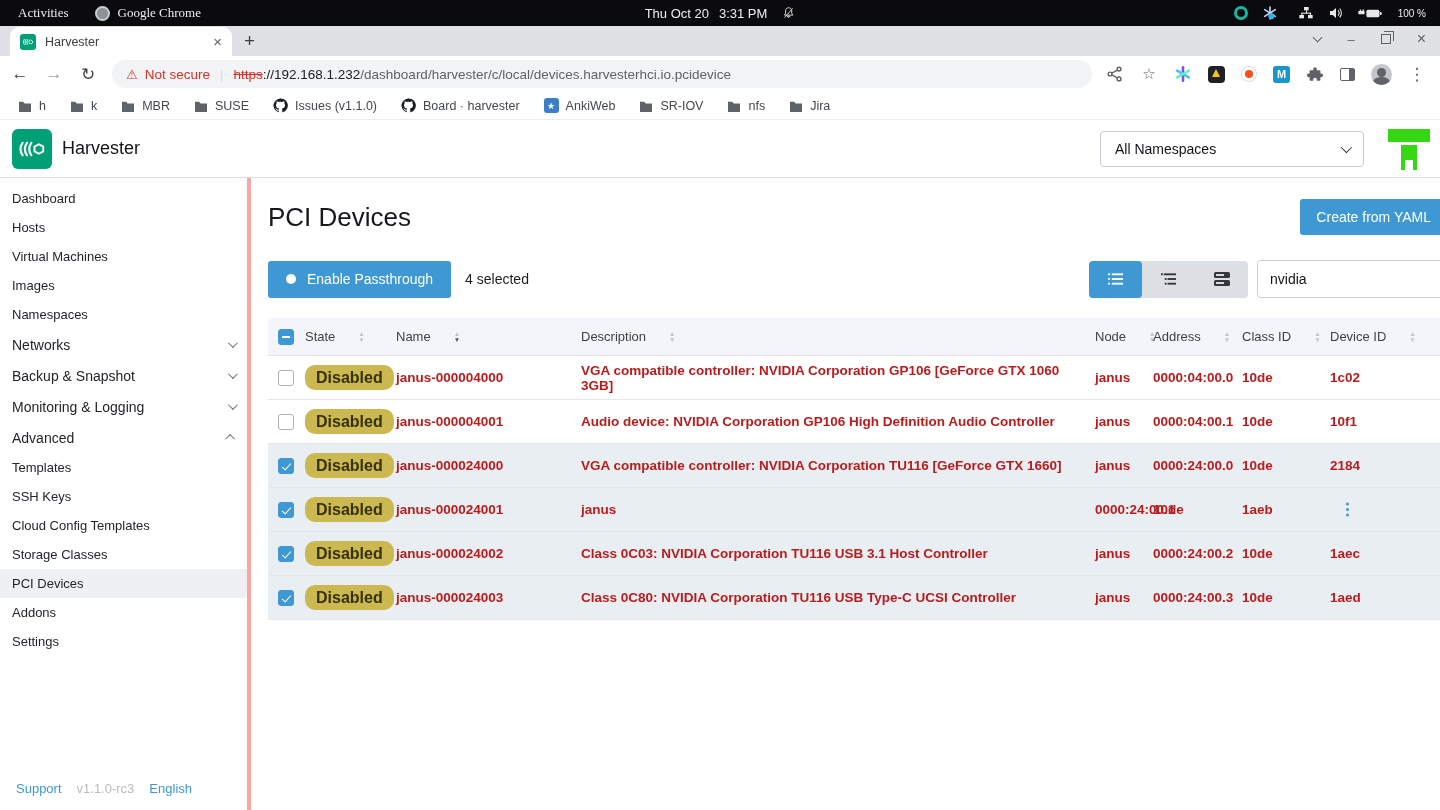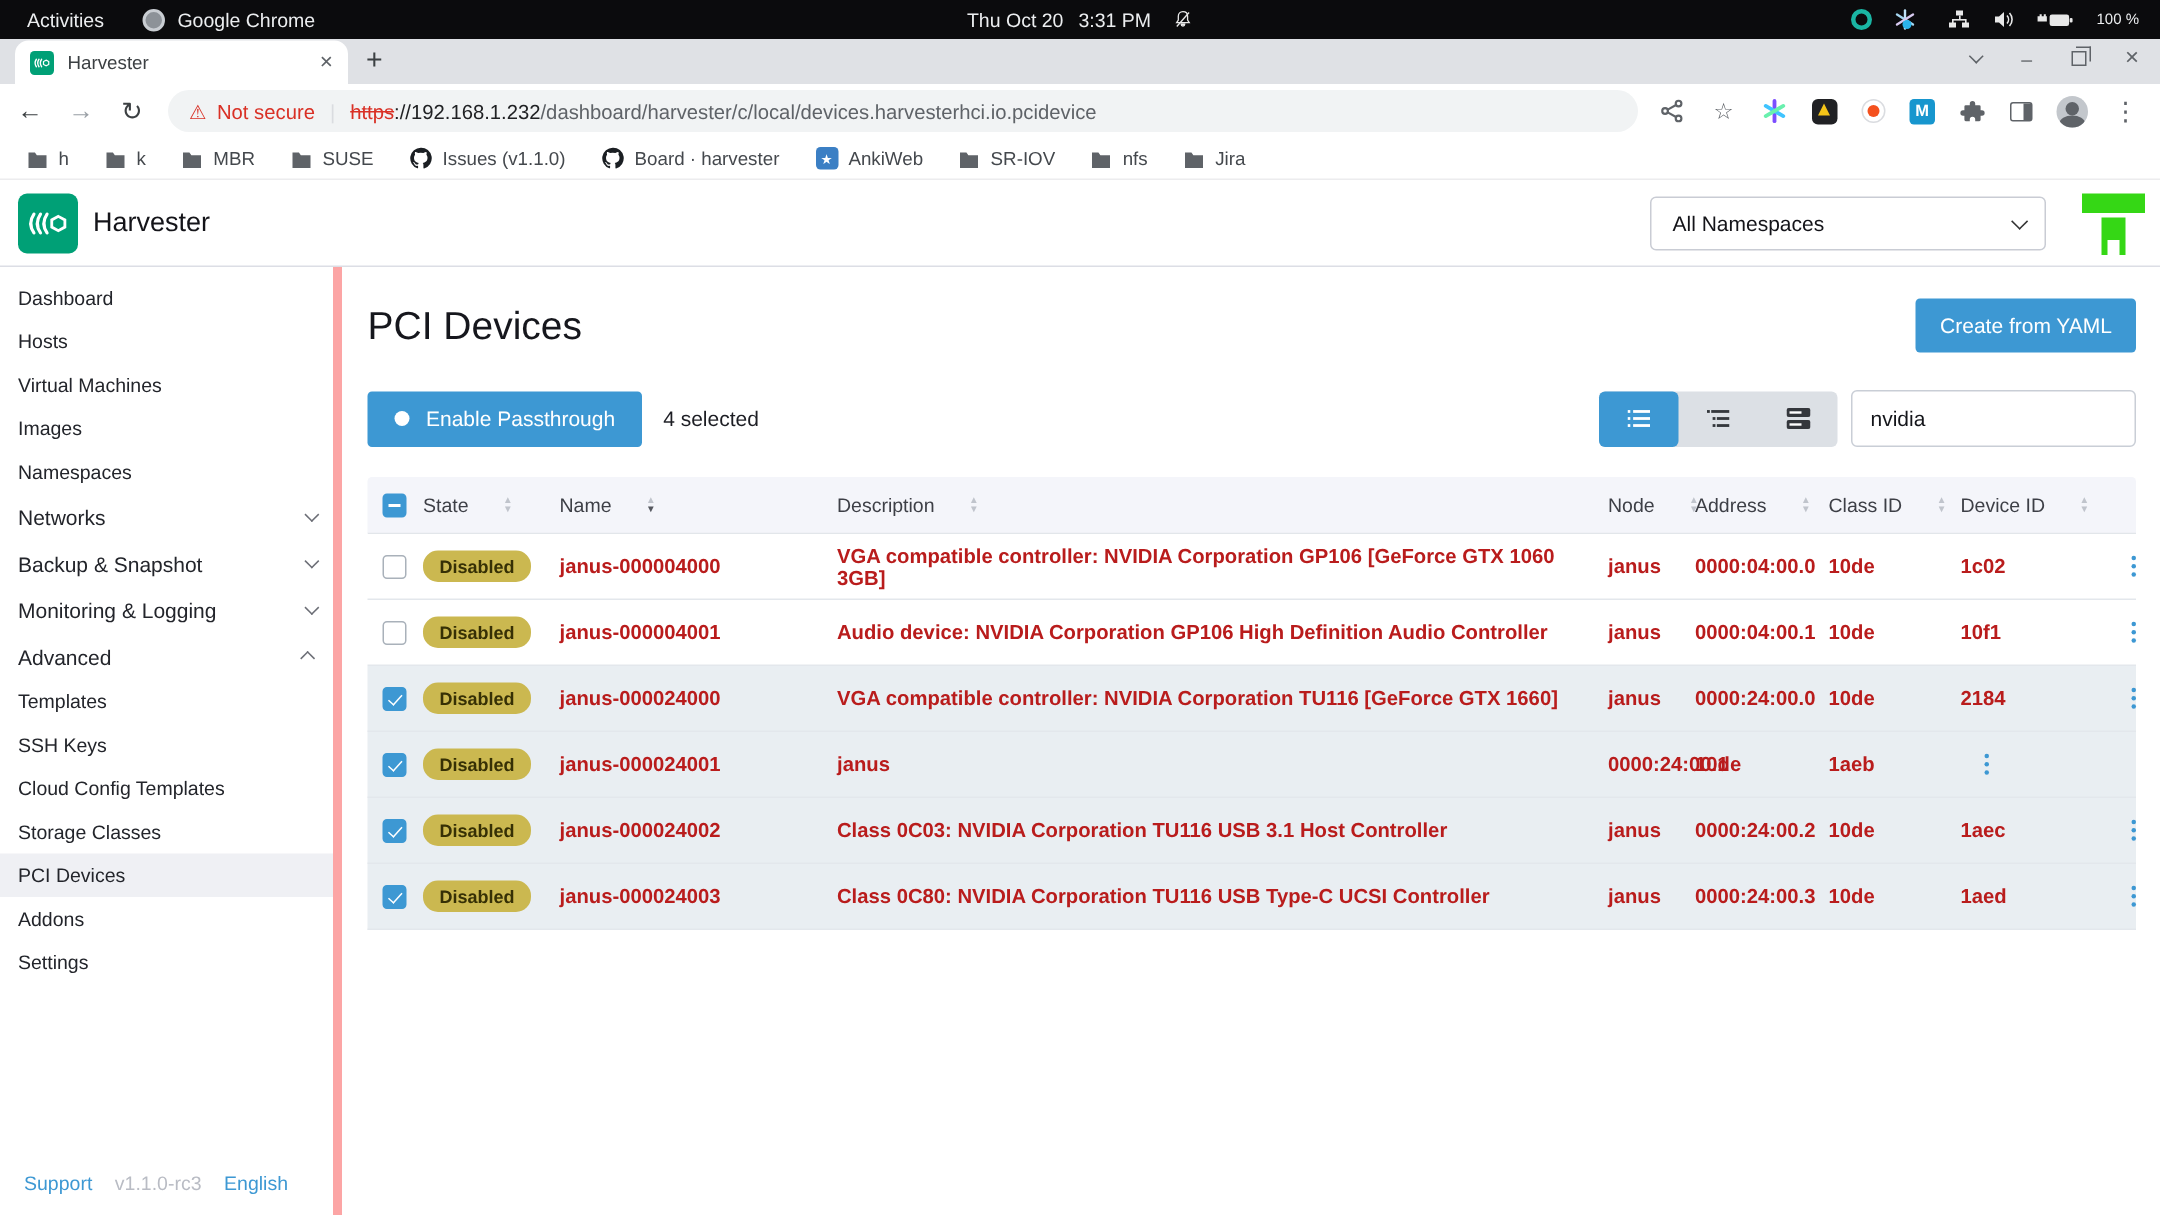"Activities" .topbar .left { font-family: none -> Liberation Serif, serif }
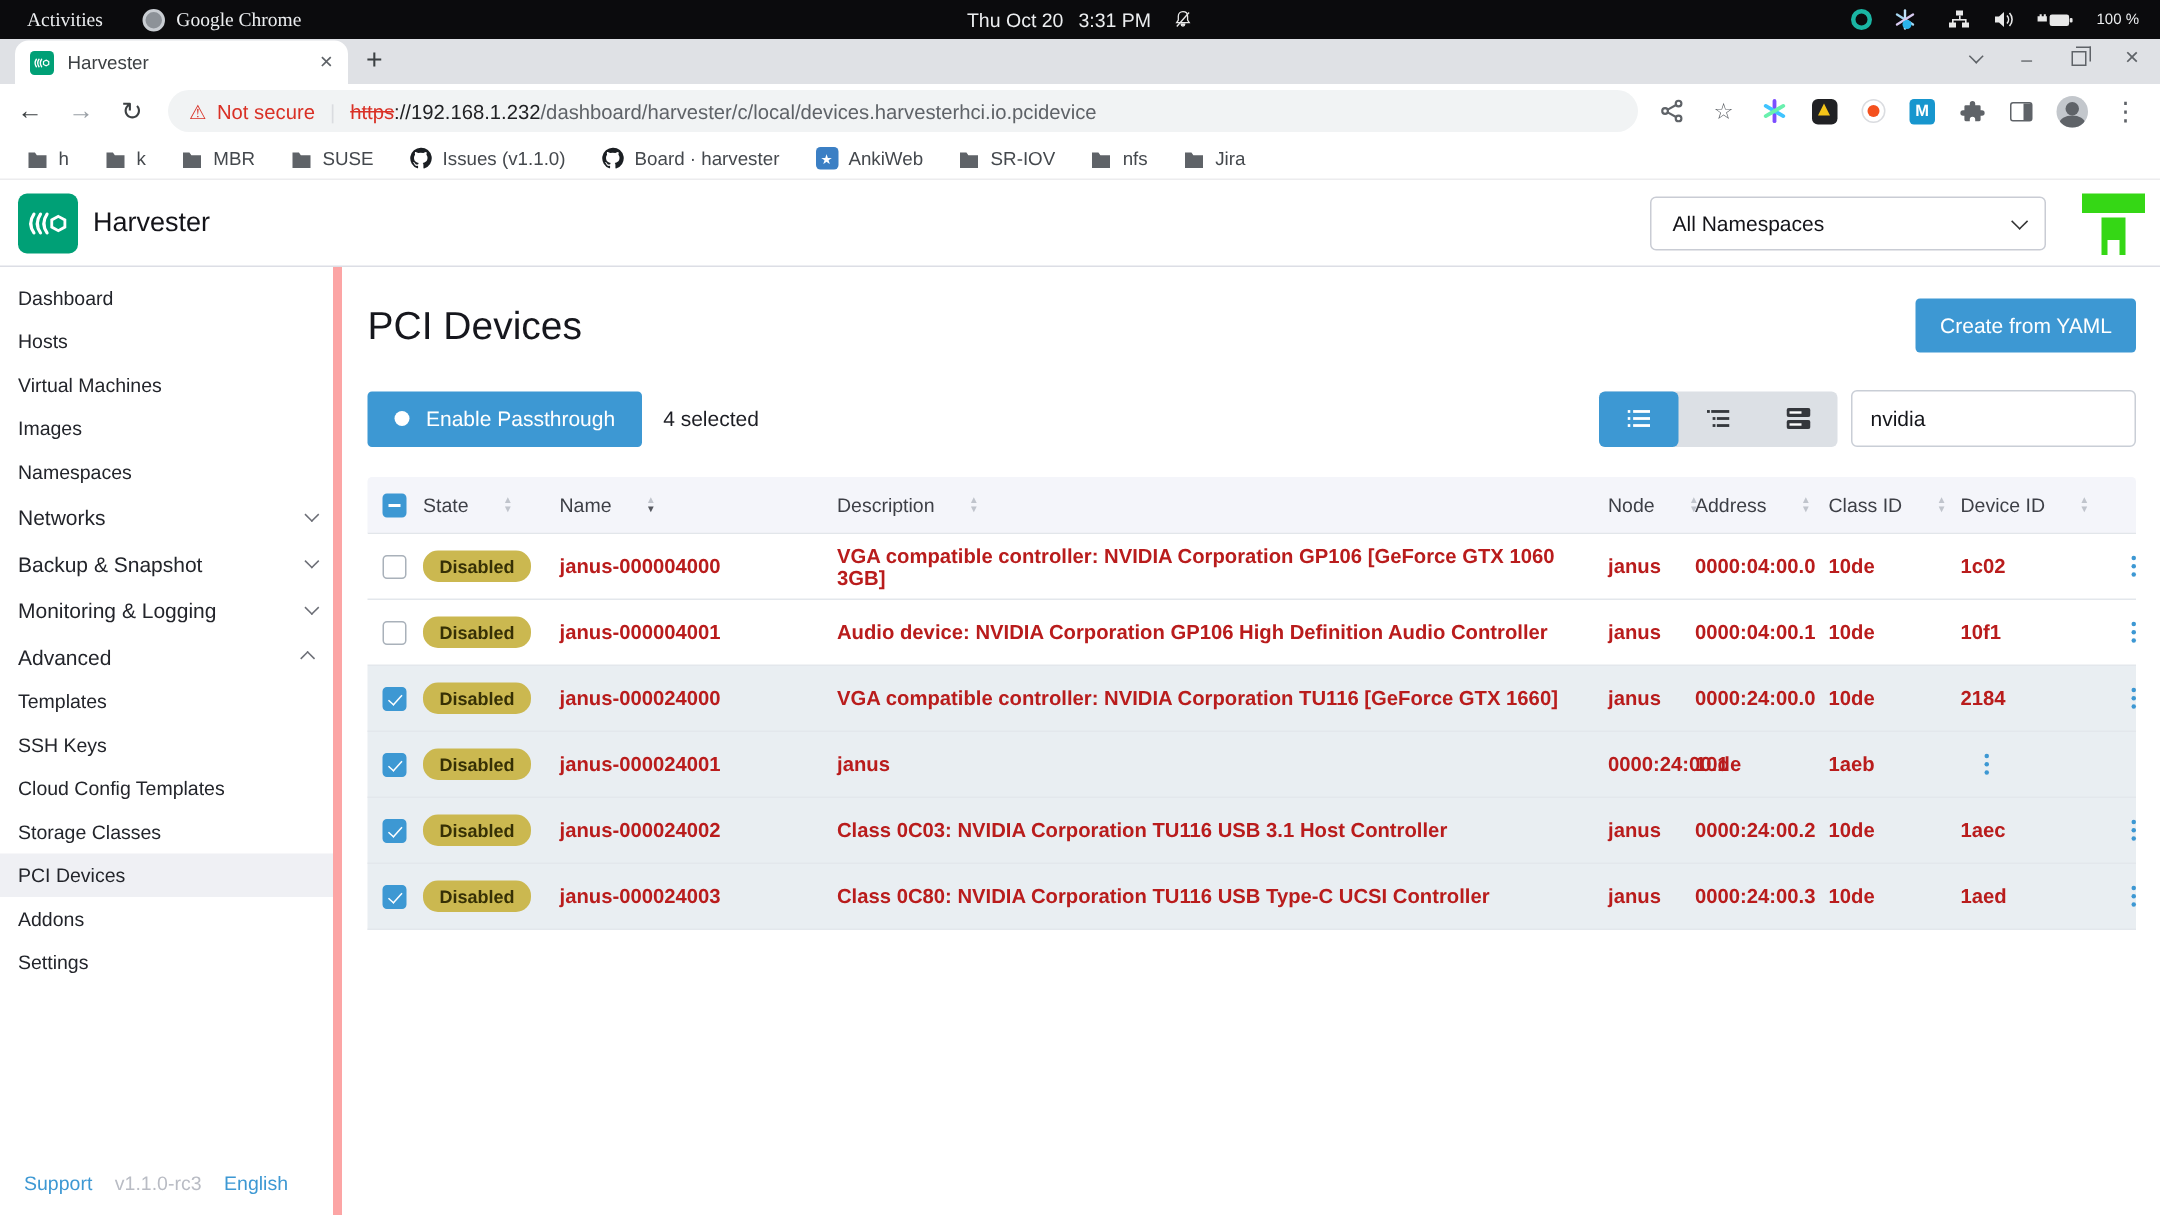"Dashboard" .sidebar { border-right: 6px solid #fca5a5 -> 4px solid #fca5a5; width: 228px -> 251px }
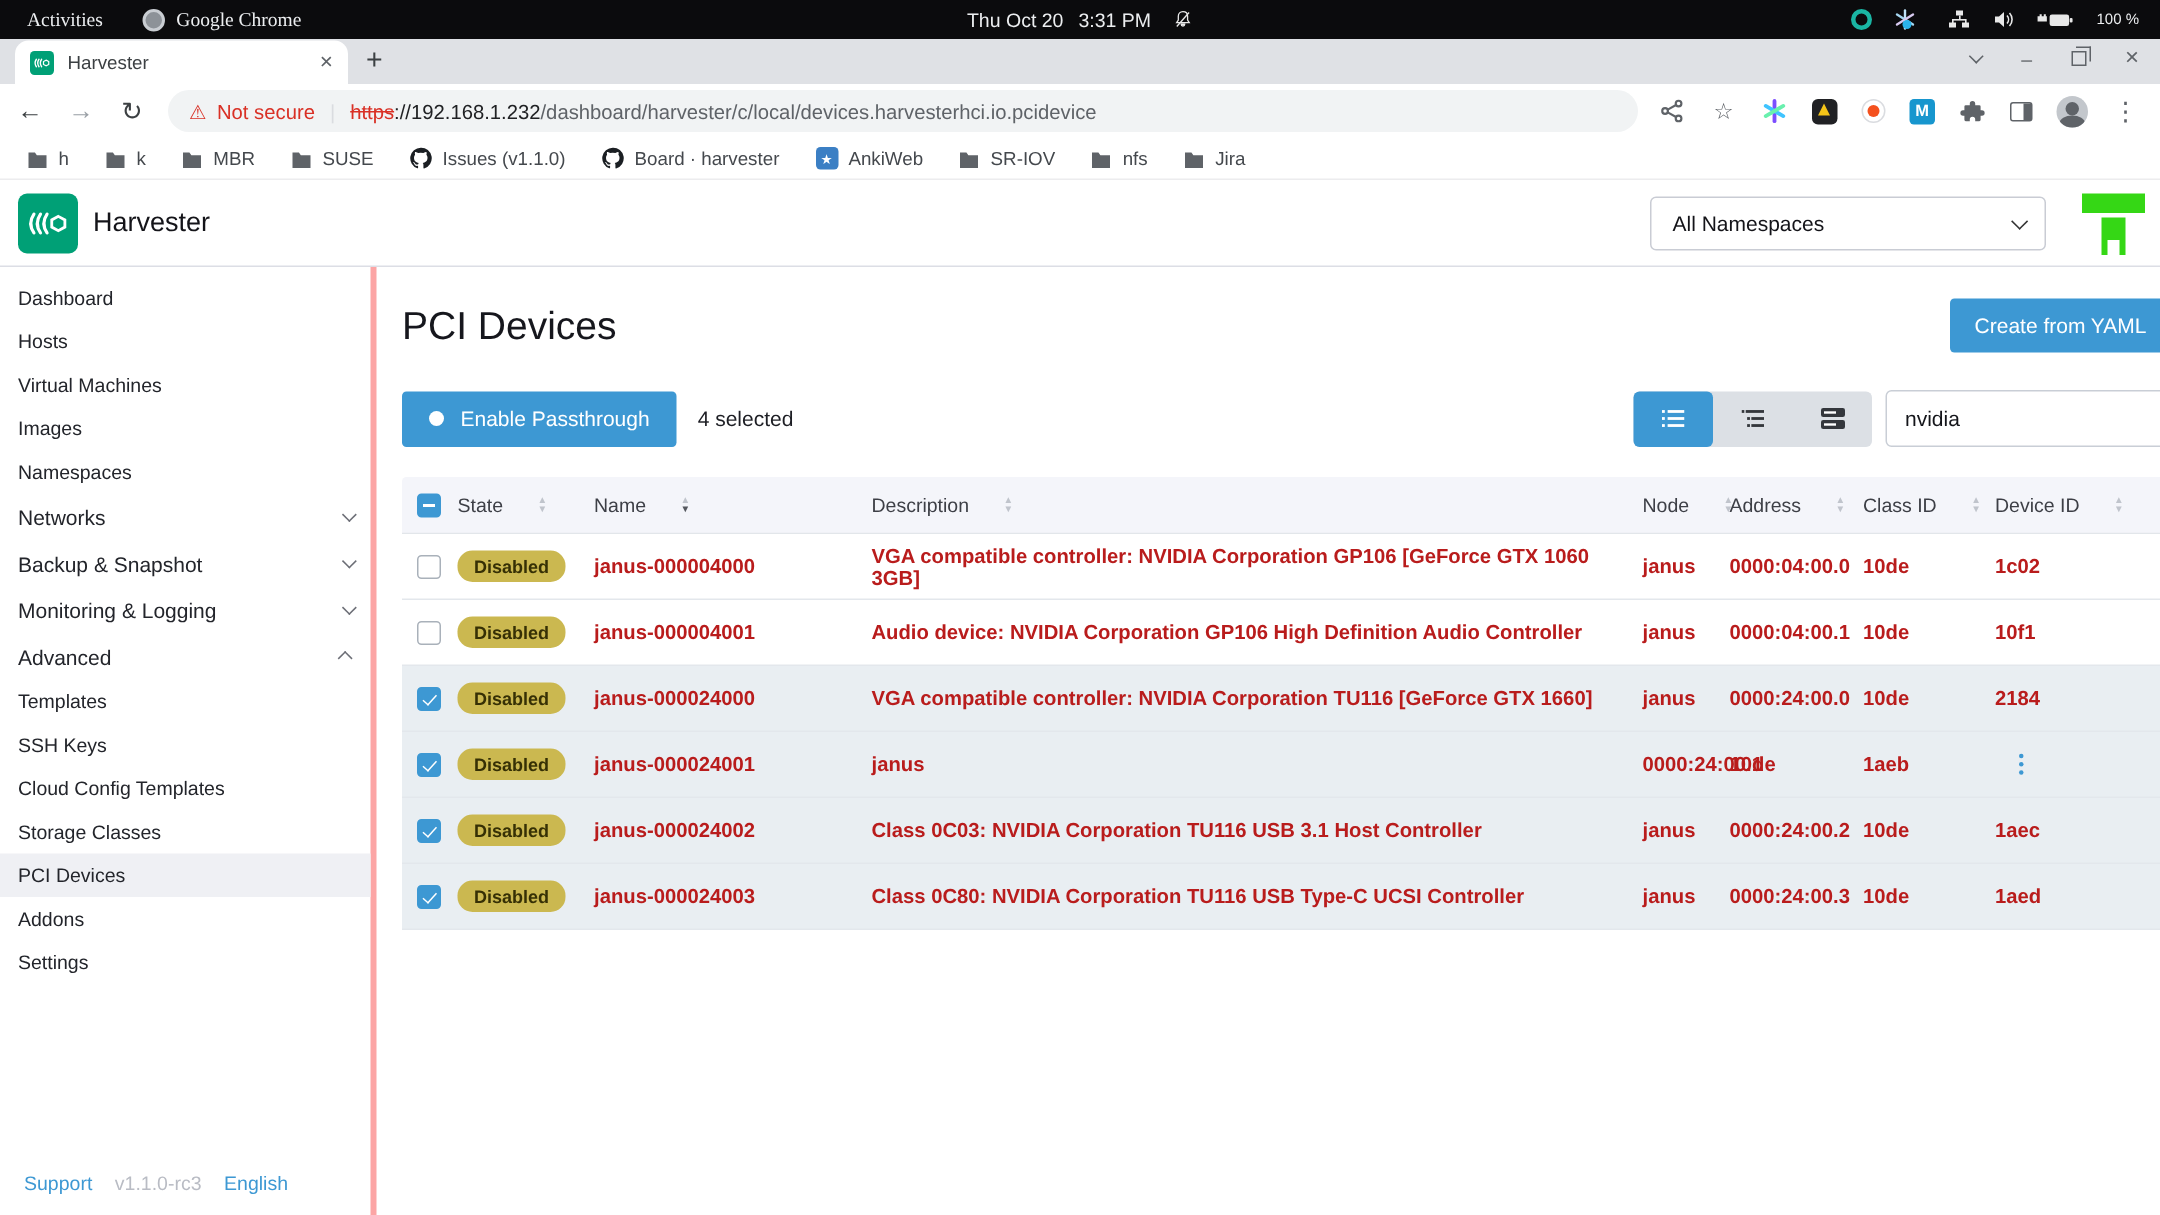"Disabled" .badge { font-size: 12px -> 16px }
